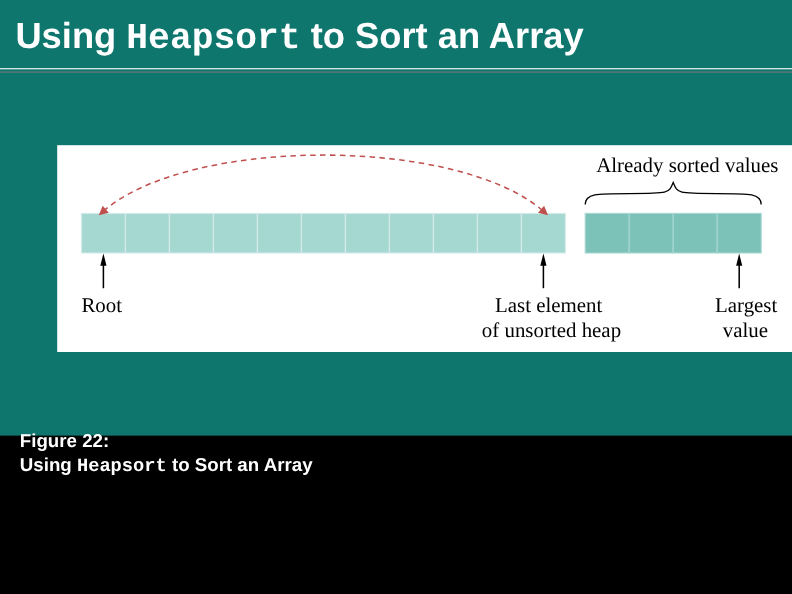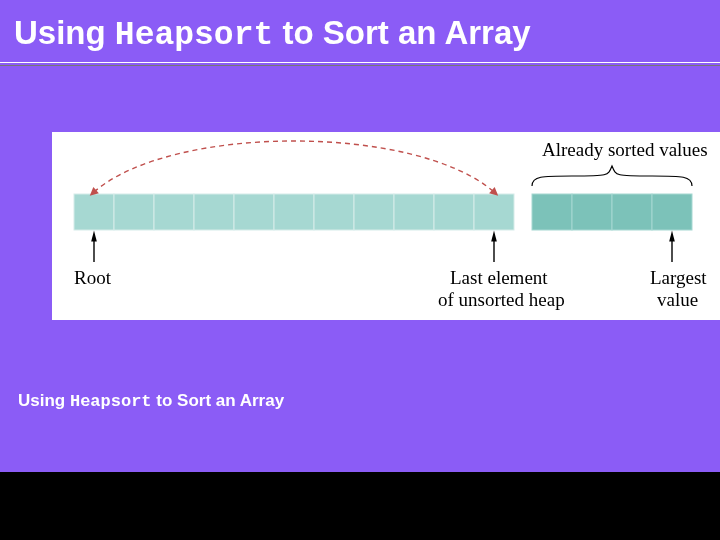"Using Heapsort to Sort an" .slide { background: #8b5cf6 -> #0f766e; height: 472px -> 396px }
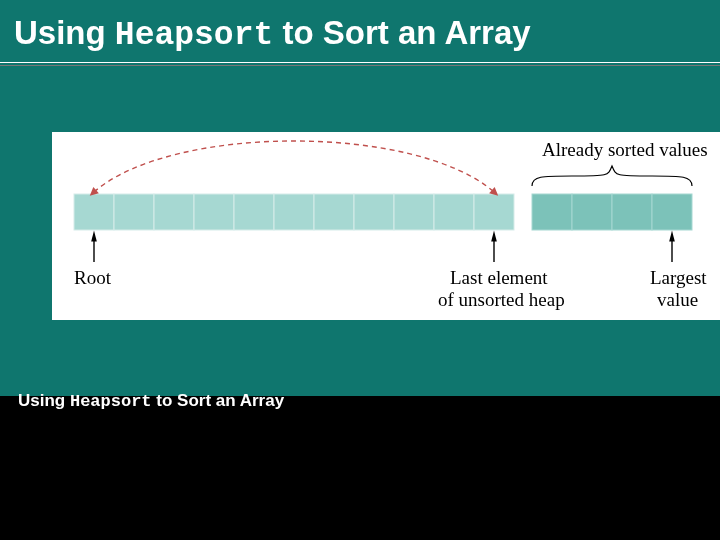"Figure 22:" div { html: none -> <div>Figure 22:</div> }
